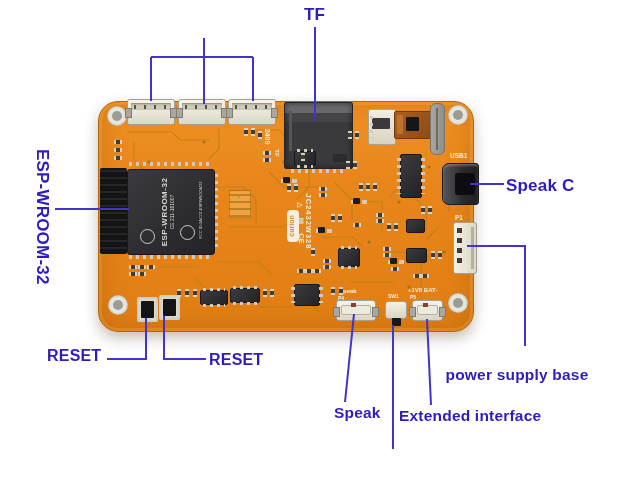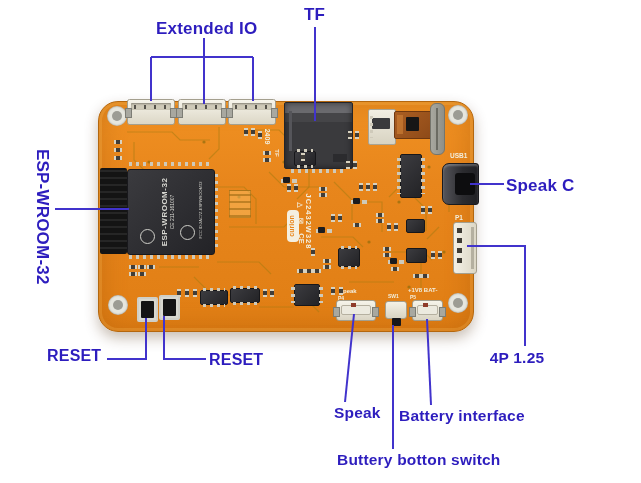"Extended IO" div.lbl { html: <div>Extended IO</div> -> none }
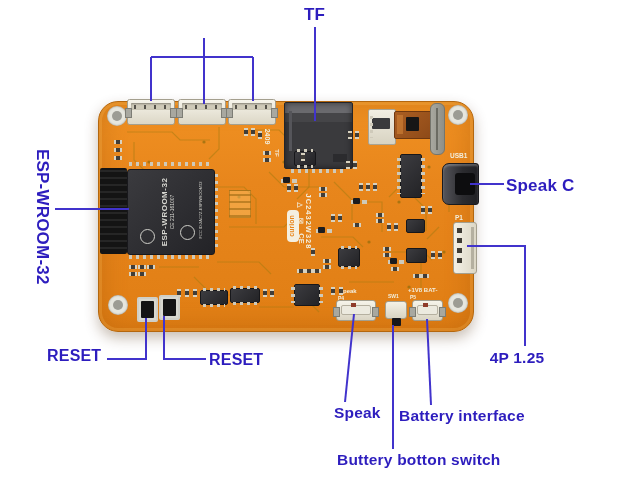"4P 1.25" div.lbl { html: <div>4P 1.25</div> -> none }
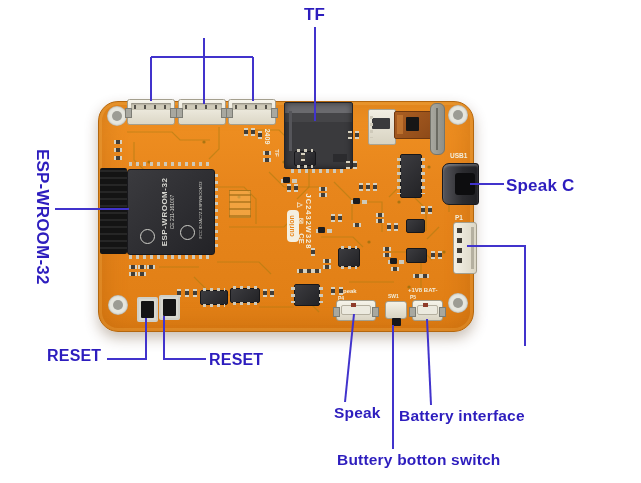"power supply base" div.lbl { html: none -> <div>power supply base</div> }
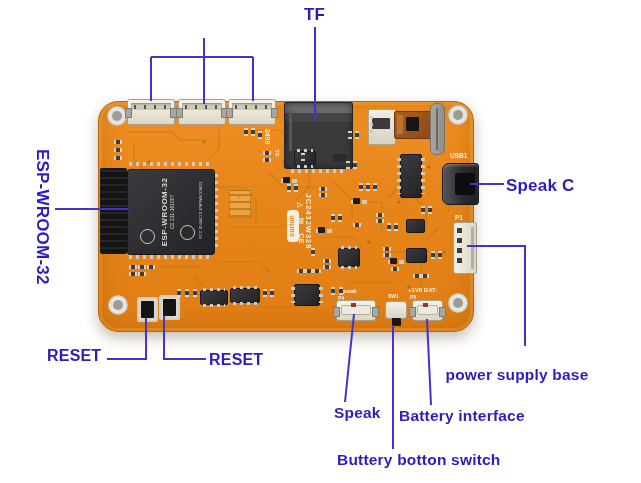"Battery interface" div.lbl { text: Battery -> Extended }
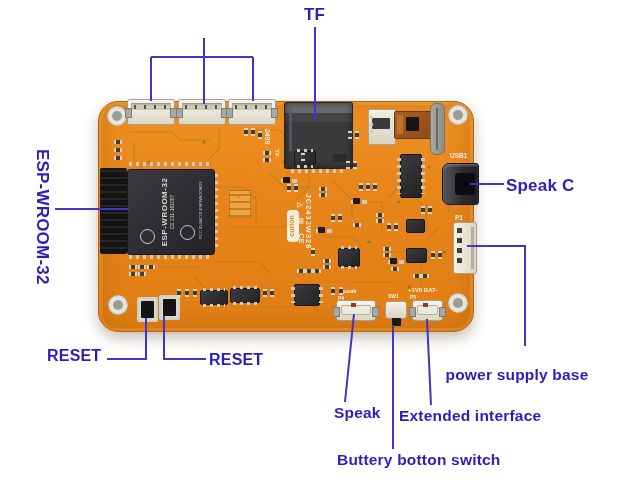"Buttery botton switch" div.lbl { html: <div>Buttery botton switch</div> -> none }
